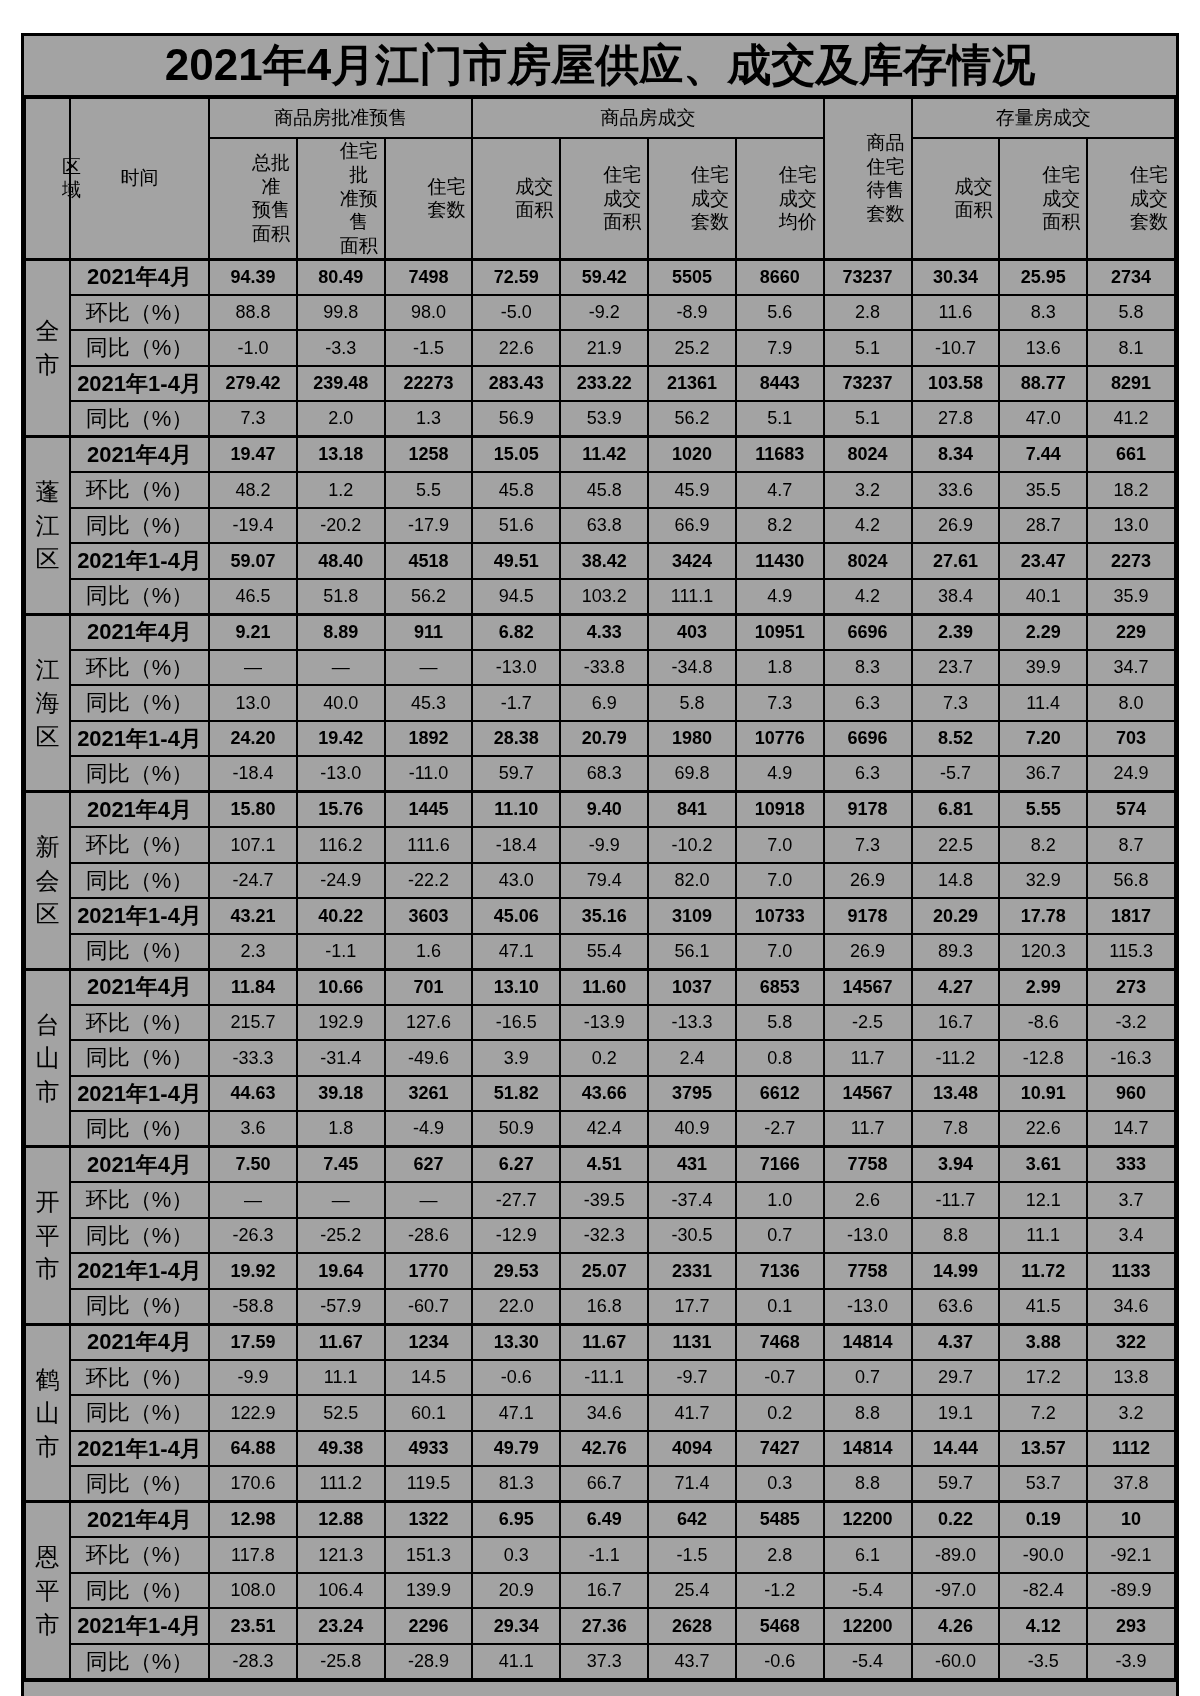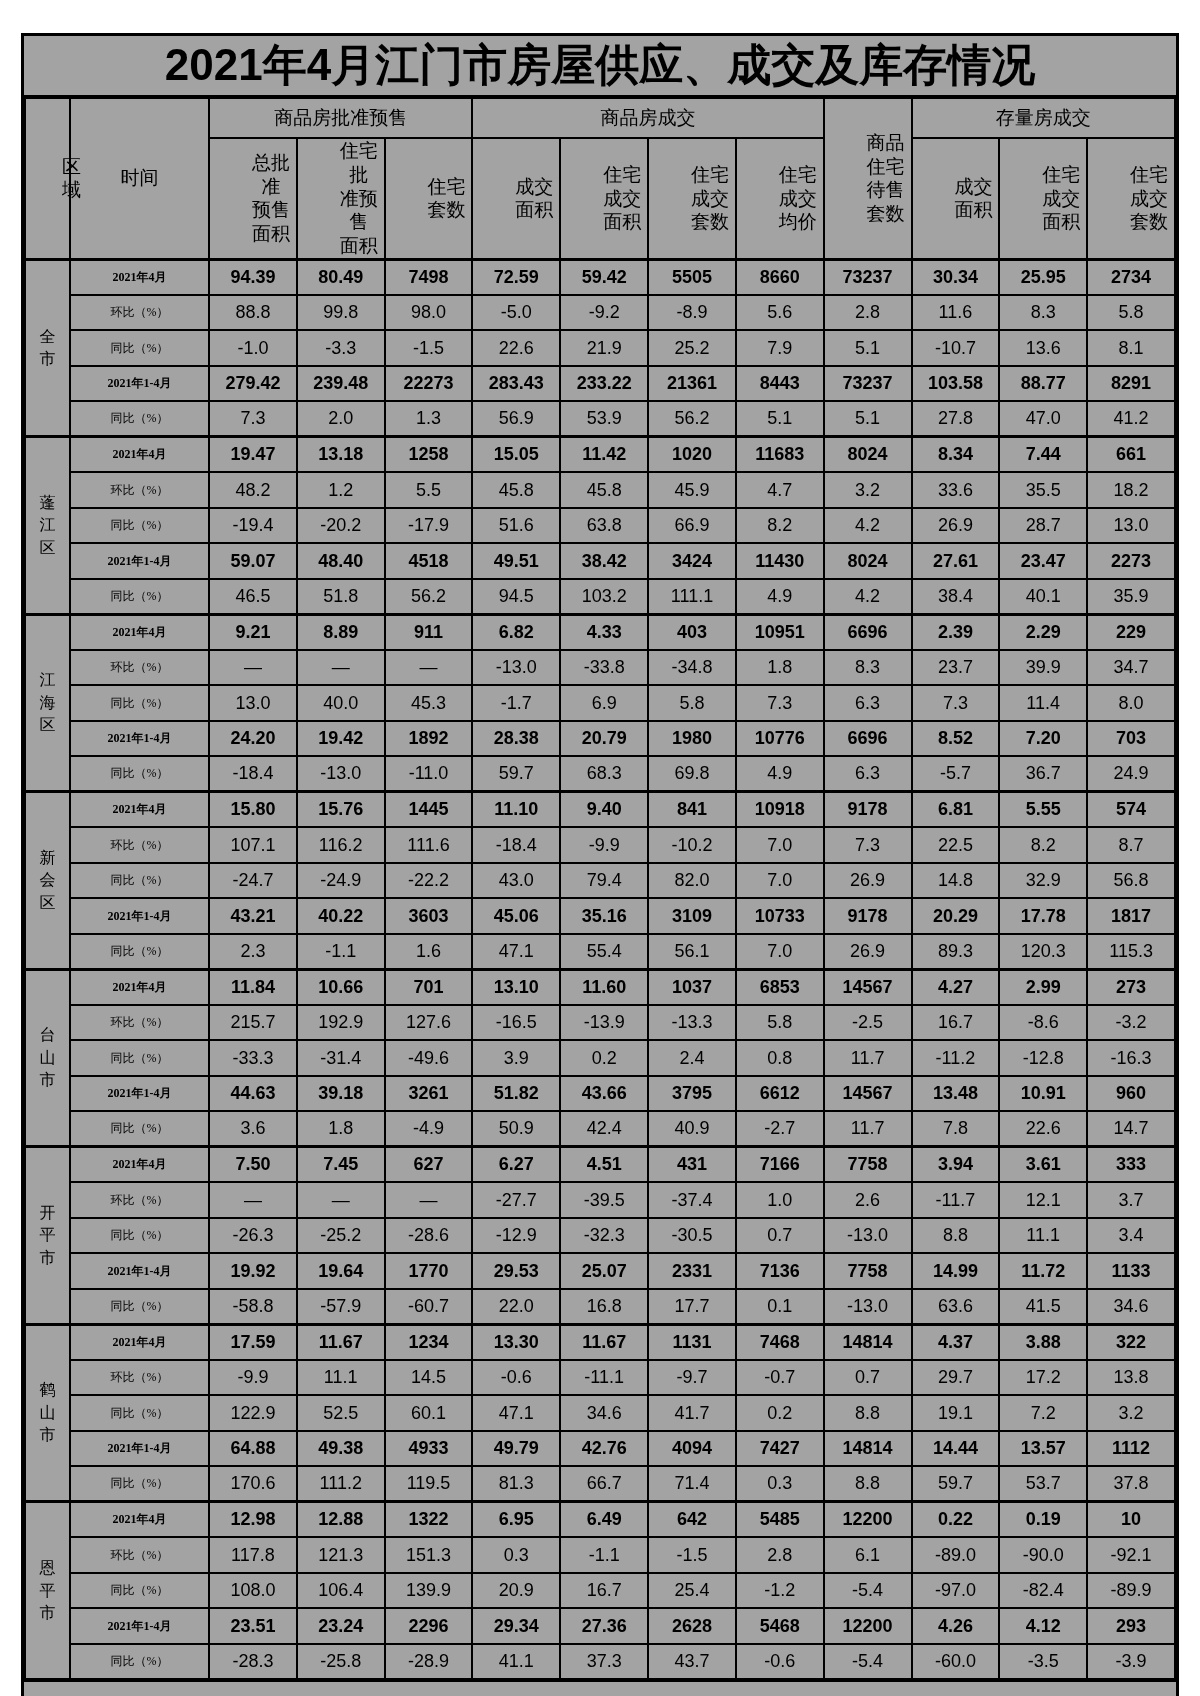"2021年4月" td.time-cell { font-family: Liberation Serif, serif -> Liberation Sans, sans-serif; font-size: 12px -> 22px }
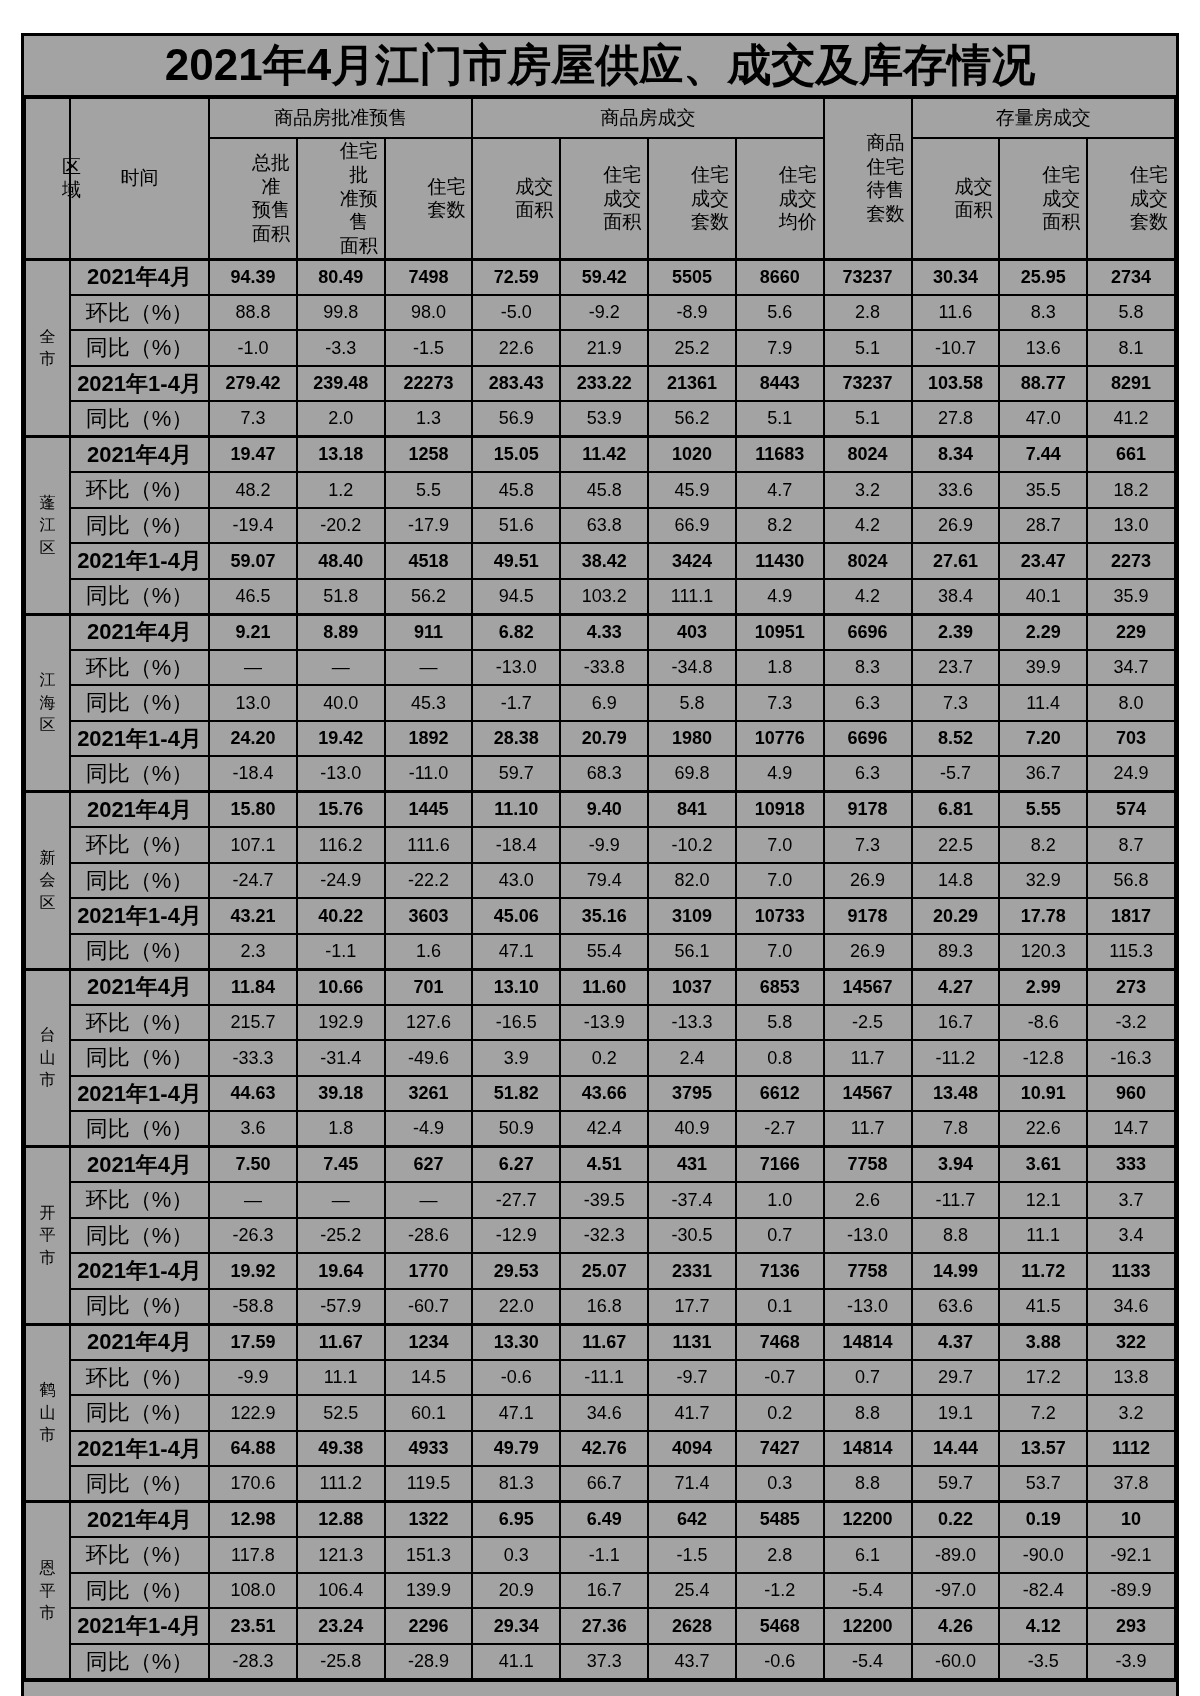"全市" .vert { font-size: 16px -> 24px }
